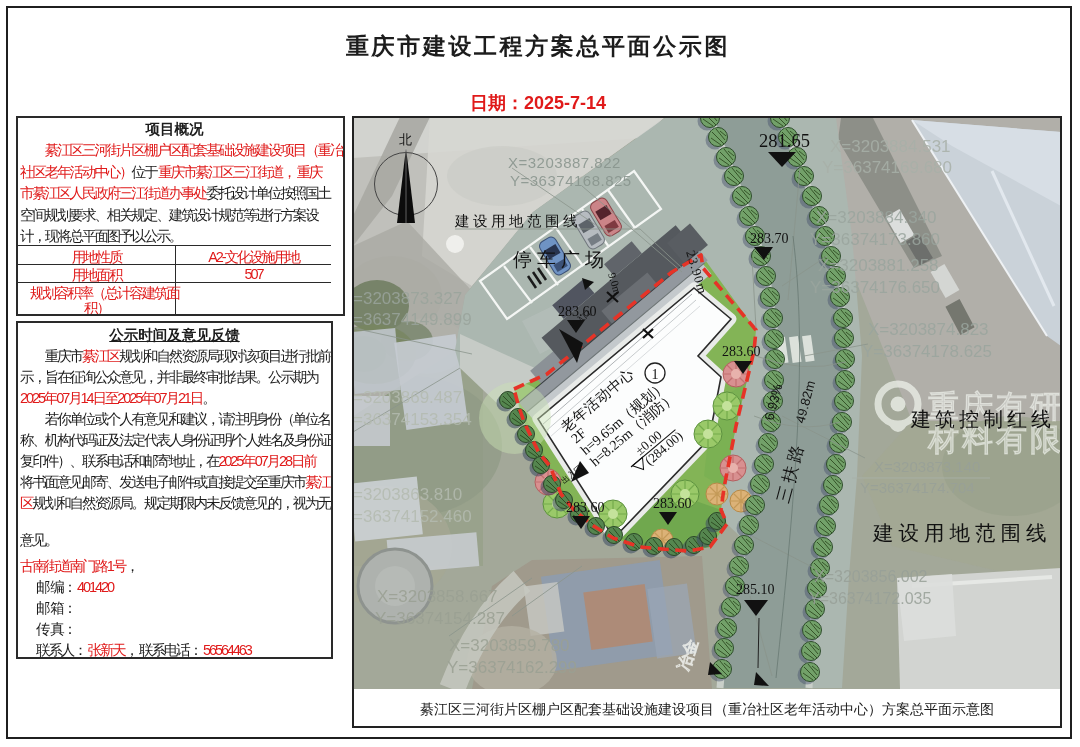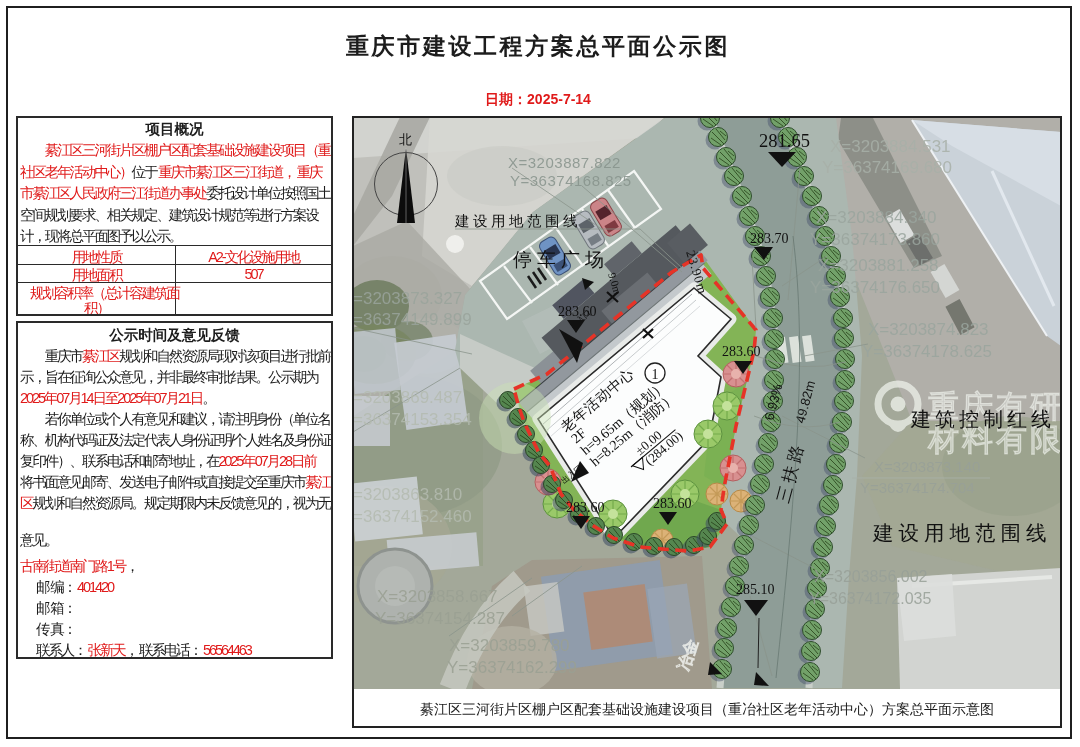"日期：2025-7-14" div.abs { font-size: 14px -> 18px }
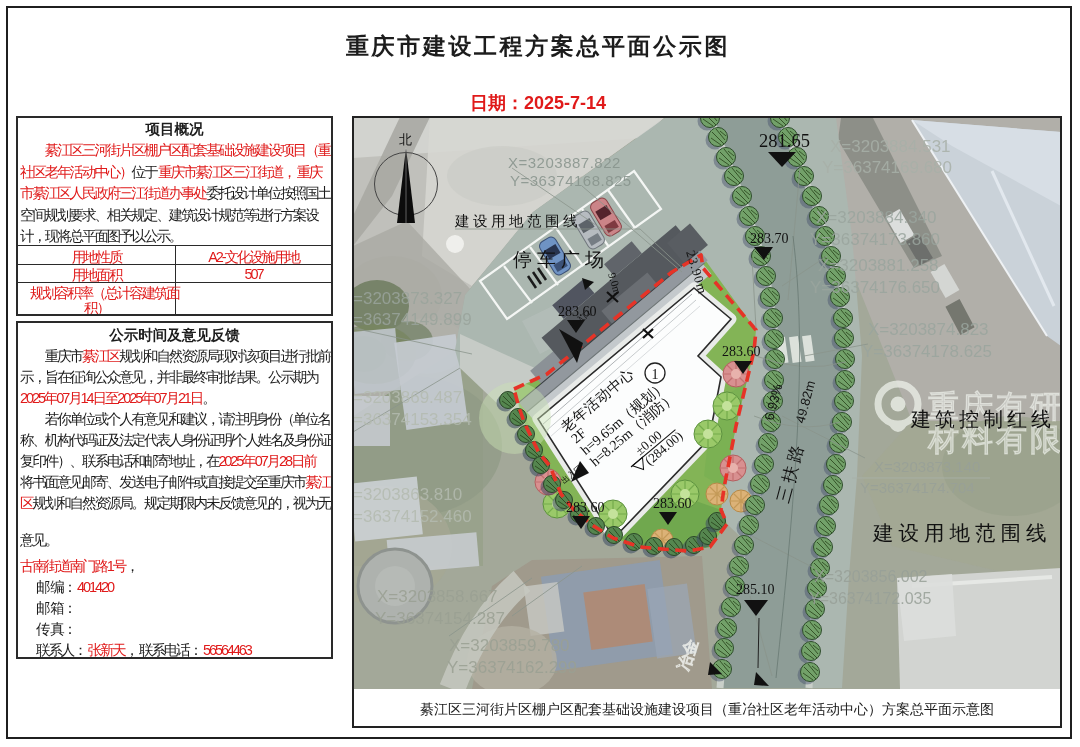"项目概况" div.abs { padding-left: none -> 12px }
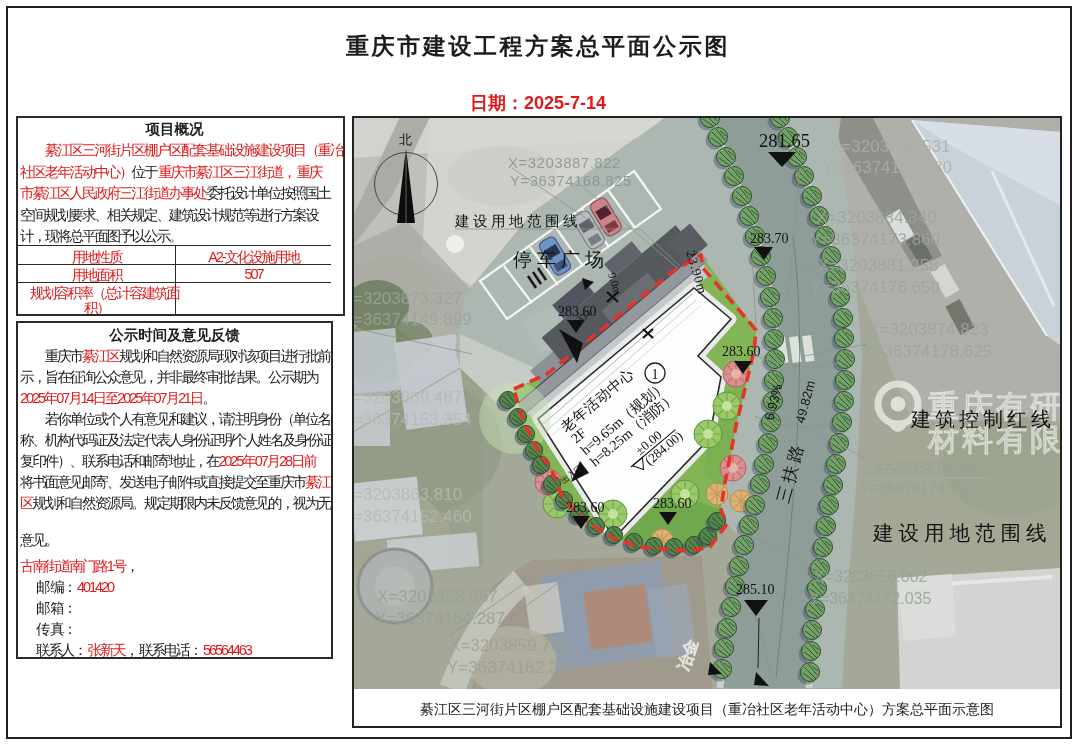"公示时间及意见反馈" div.ln { text-decoration: none -> underline }
